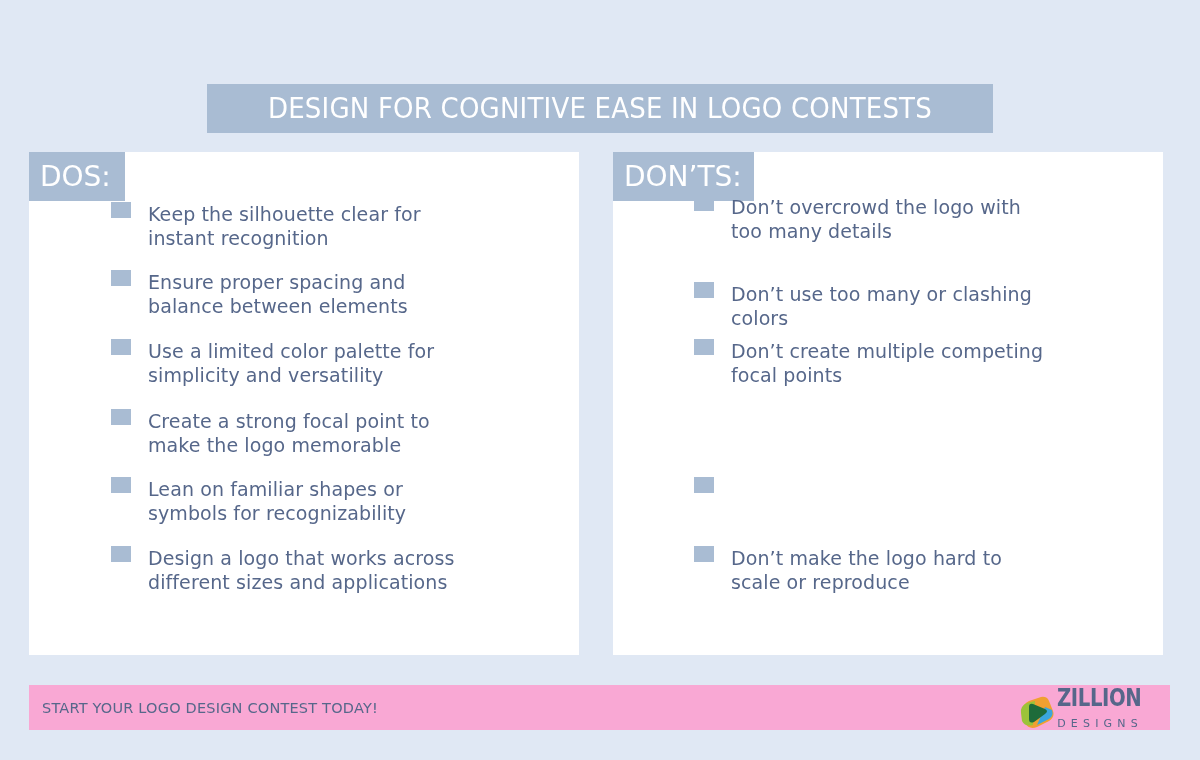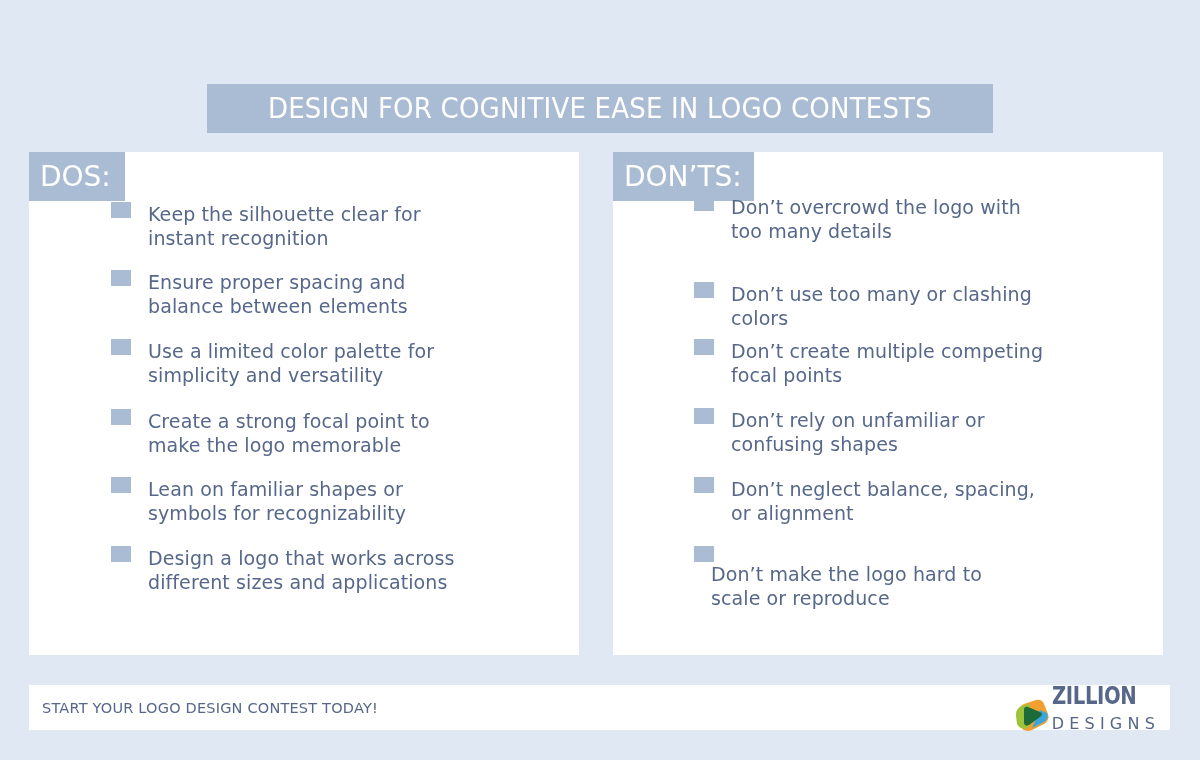"Don’t rely on unfamiliar or" div.item { html: <div> <span></span> <span>Don’t rely on unfamiliar or confusing shapes</span> </div> -> none }
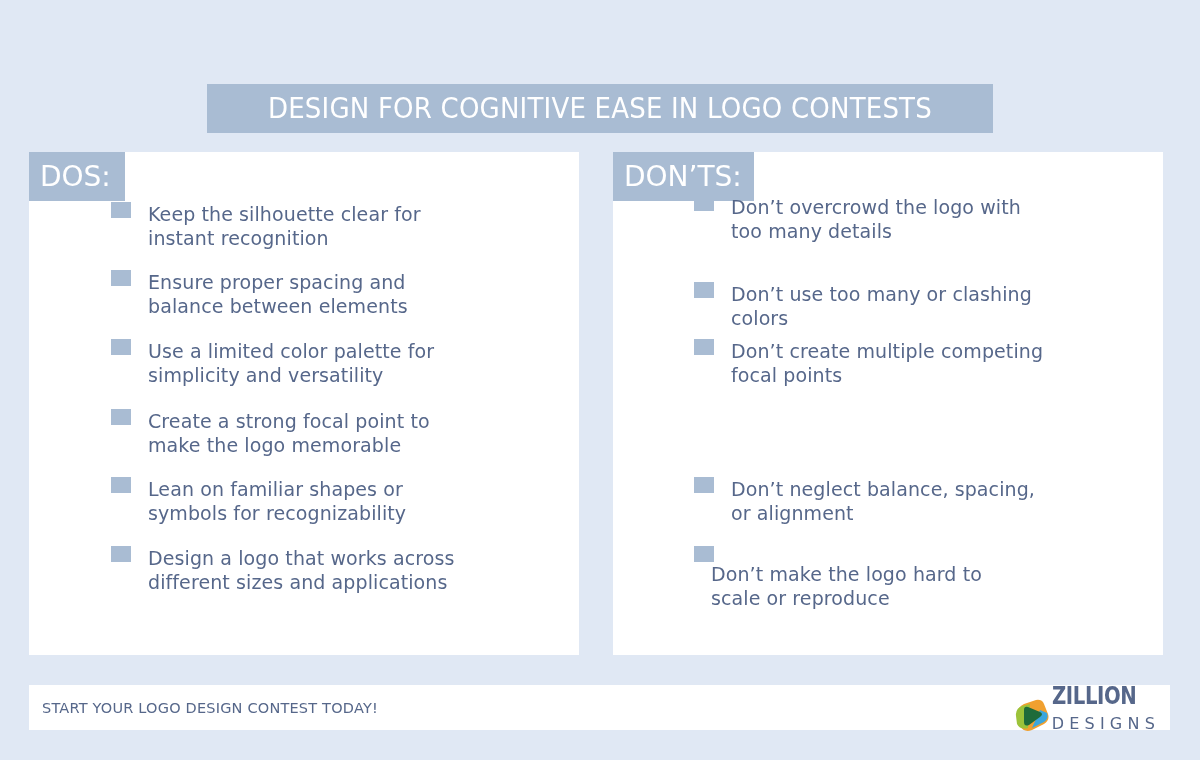"Don’t neglect balance, spacing," span.item-text { html: <span>Don’t neglect balance, spacing, or alignment</span> -> none }
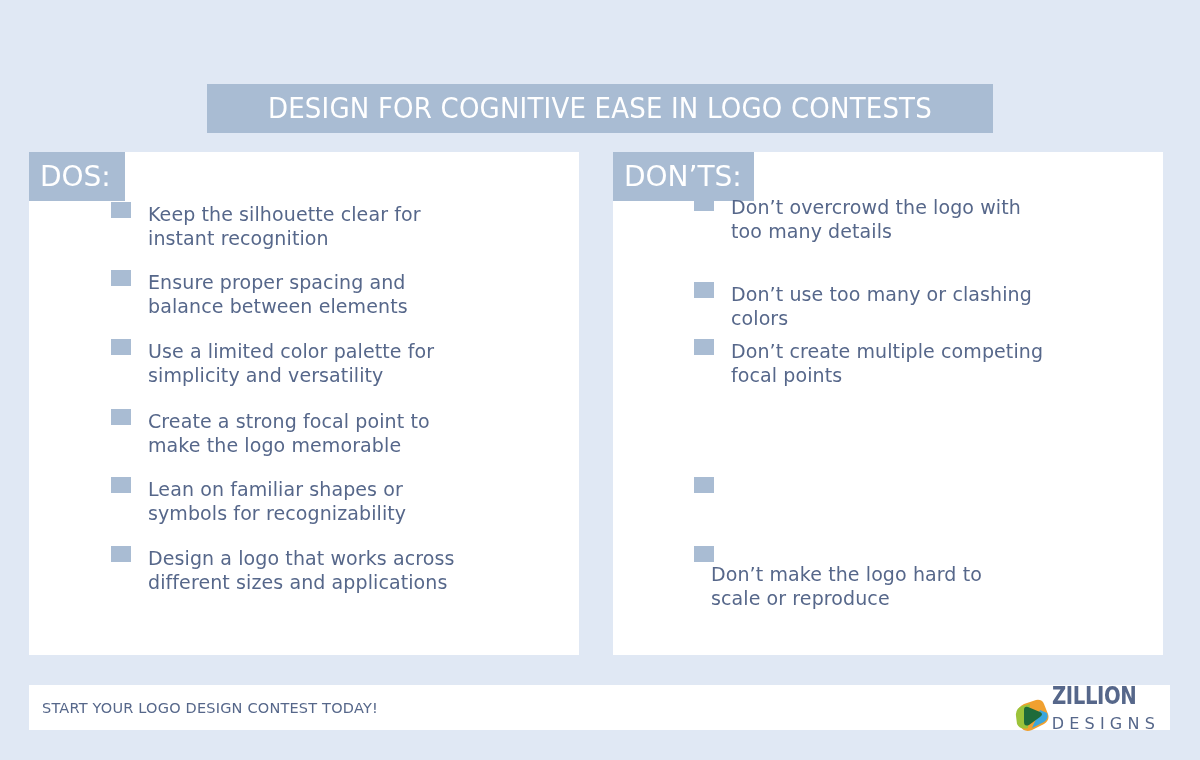"Don’t make the logo hard" div.item { flex-direction: column -> none }
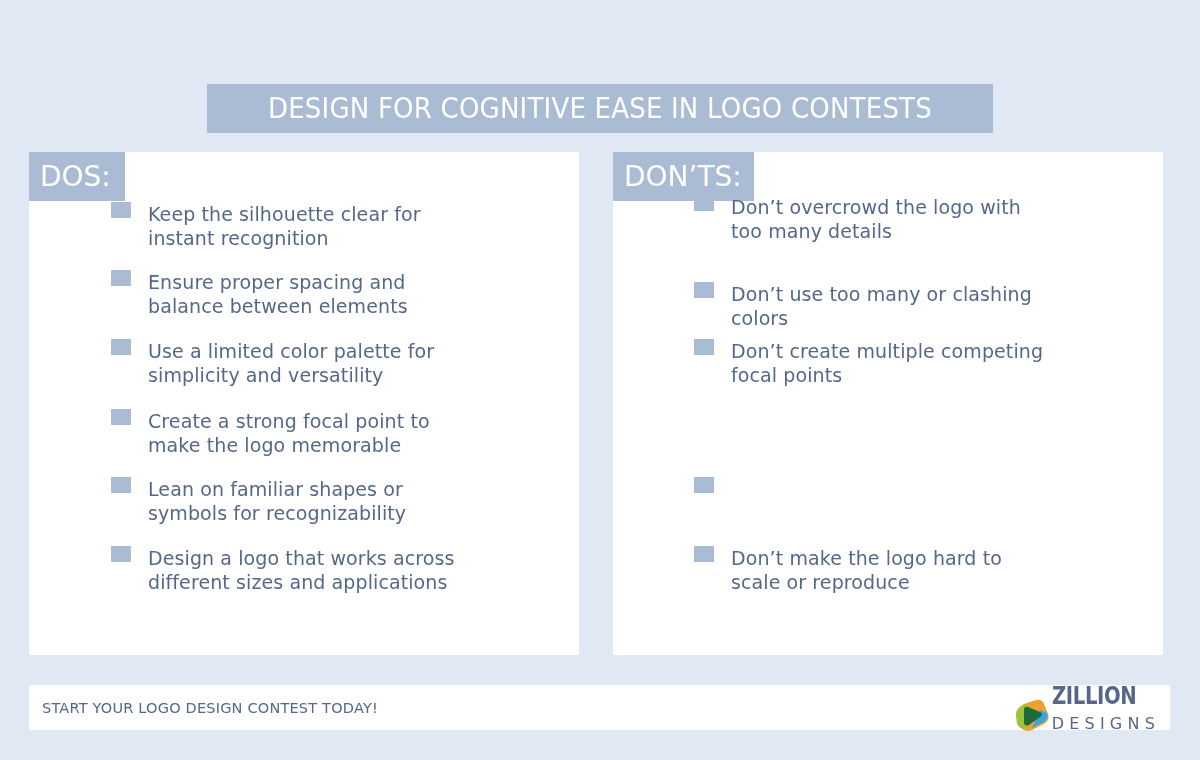"START YOUR LOGO DESIGN CONTEST" .footer { background: #ffffff -> #f9a8d4 }
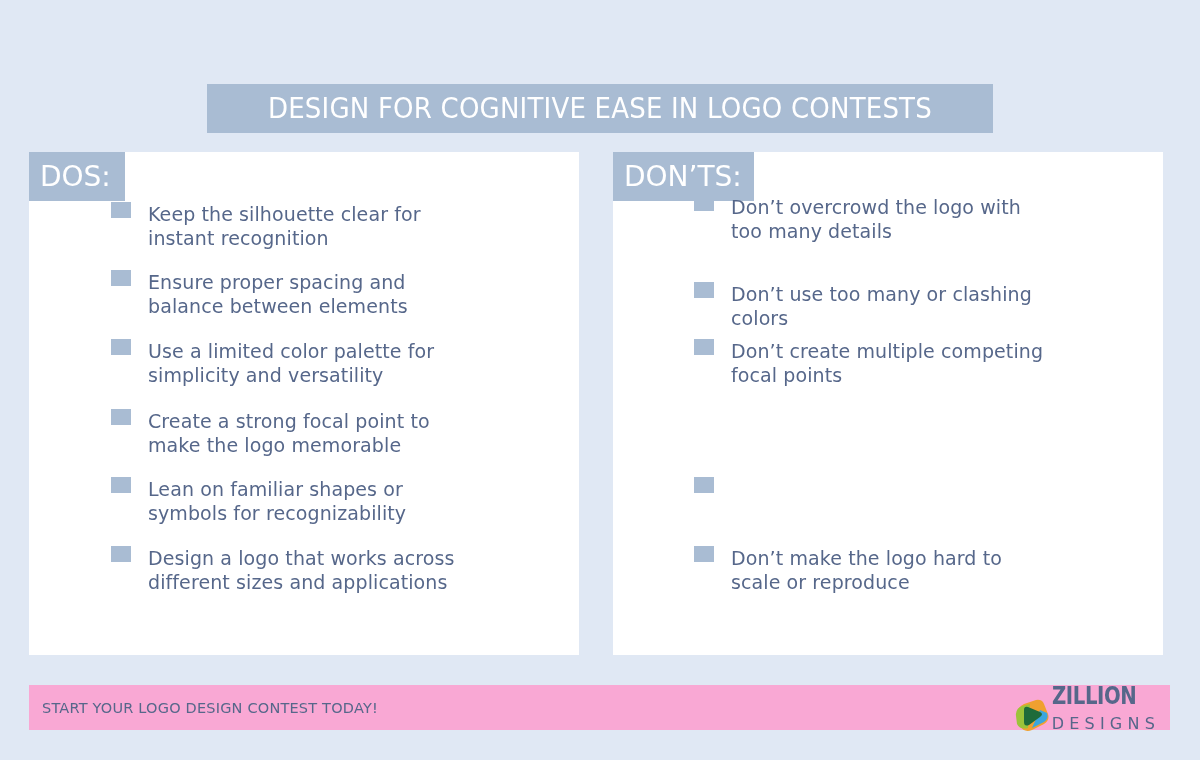"DESIGNS" .brand-sub { font-size: 16px -> 11px }
